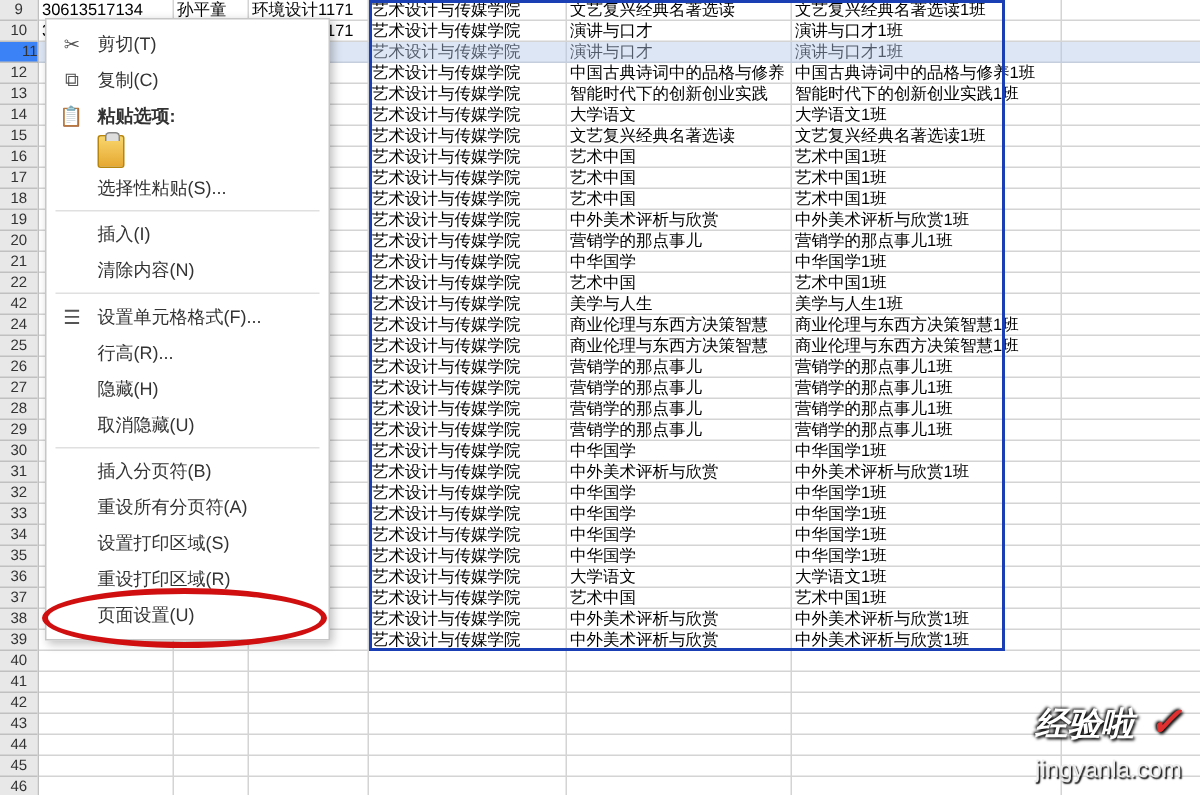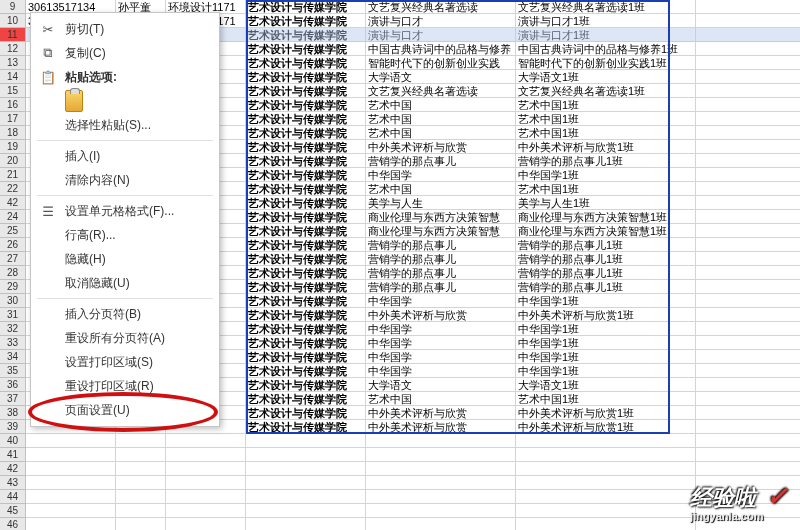"艺术设计与传媒学院" .c-d { font-weight: bold -> none; width: 120px -> 132px }
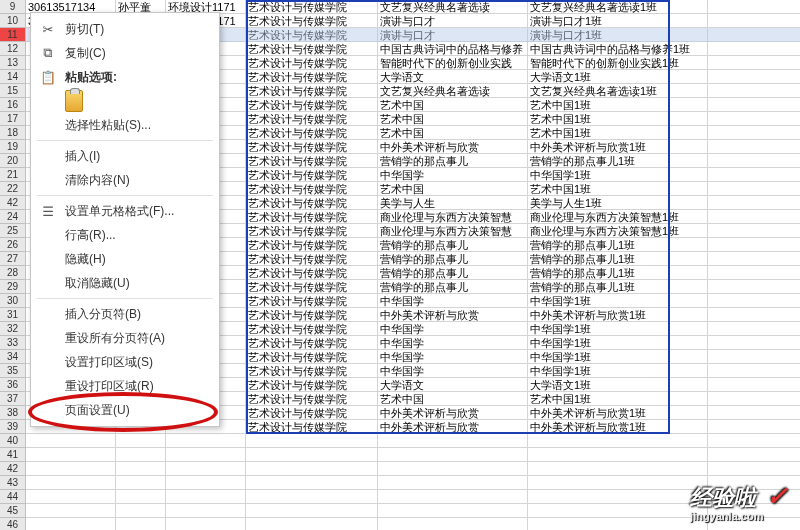"11" .row-header.sel { background: #ef4444 -> #3b82f6; text-align: none -> right }
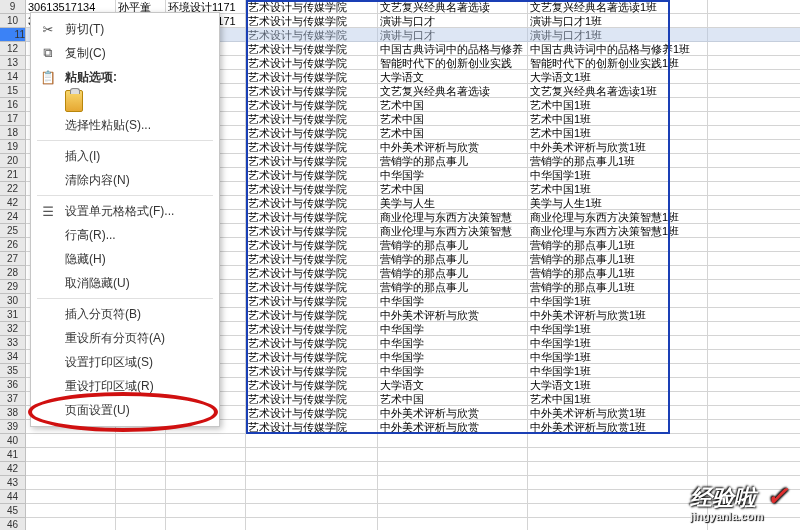"jingyanla.com" .wm-url { font-size: 11px -> 16px; font-weight: bold -> normal; margin-top: 2px -> 12px }
